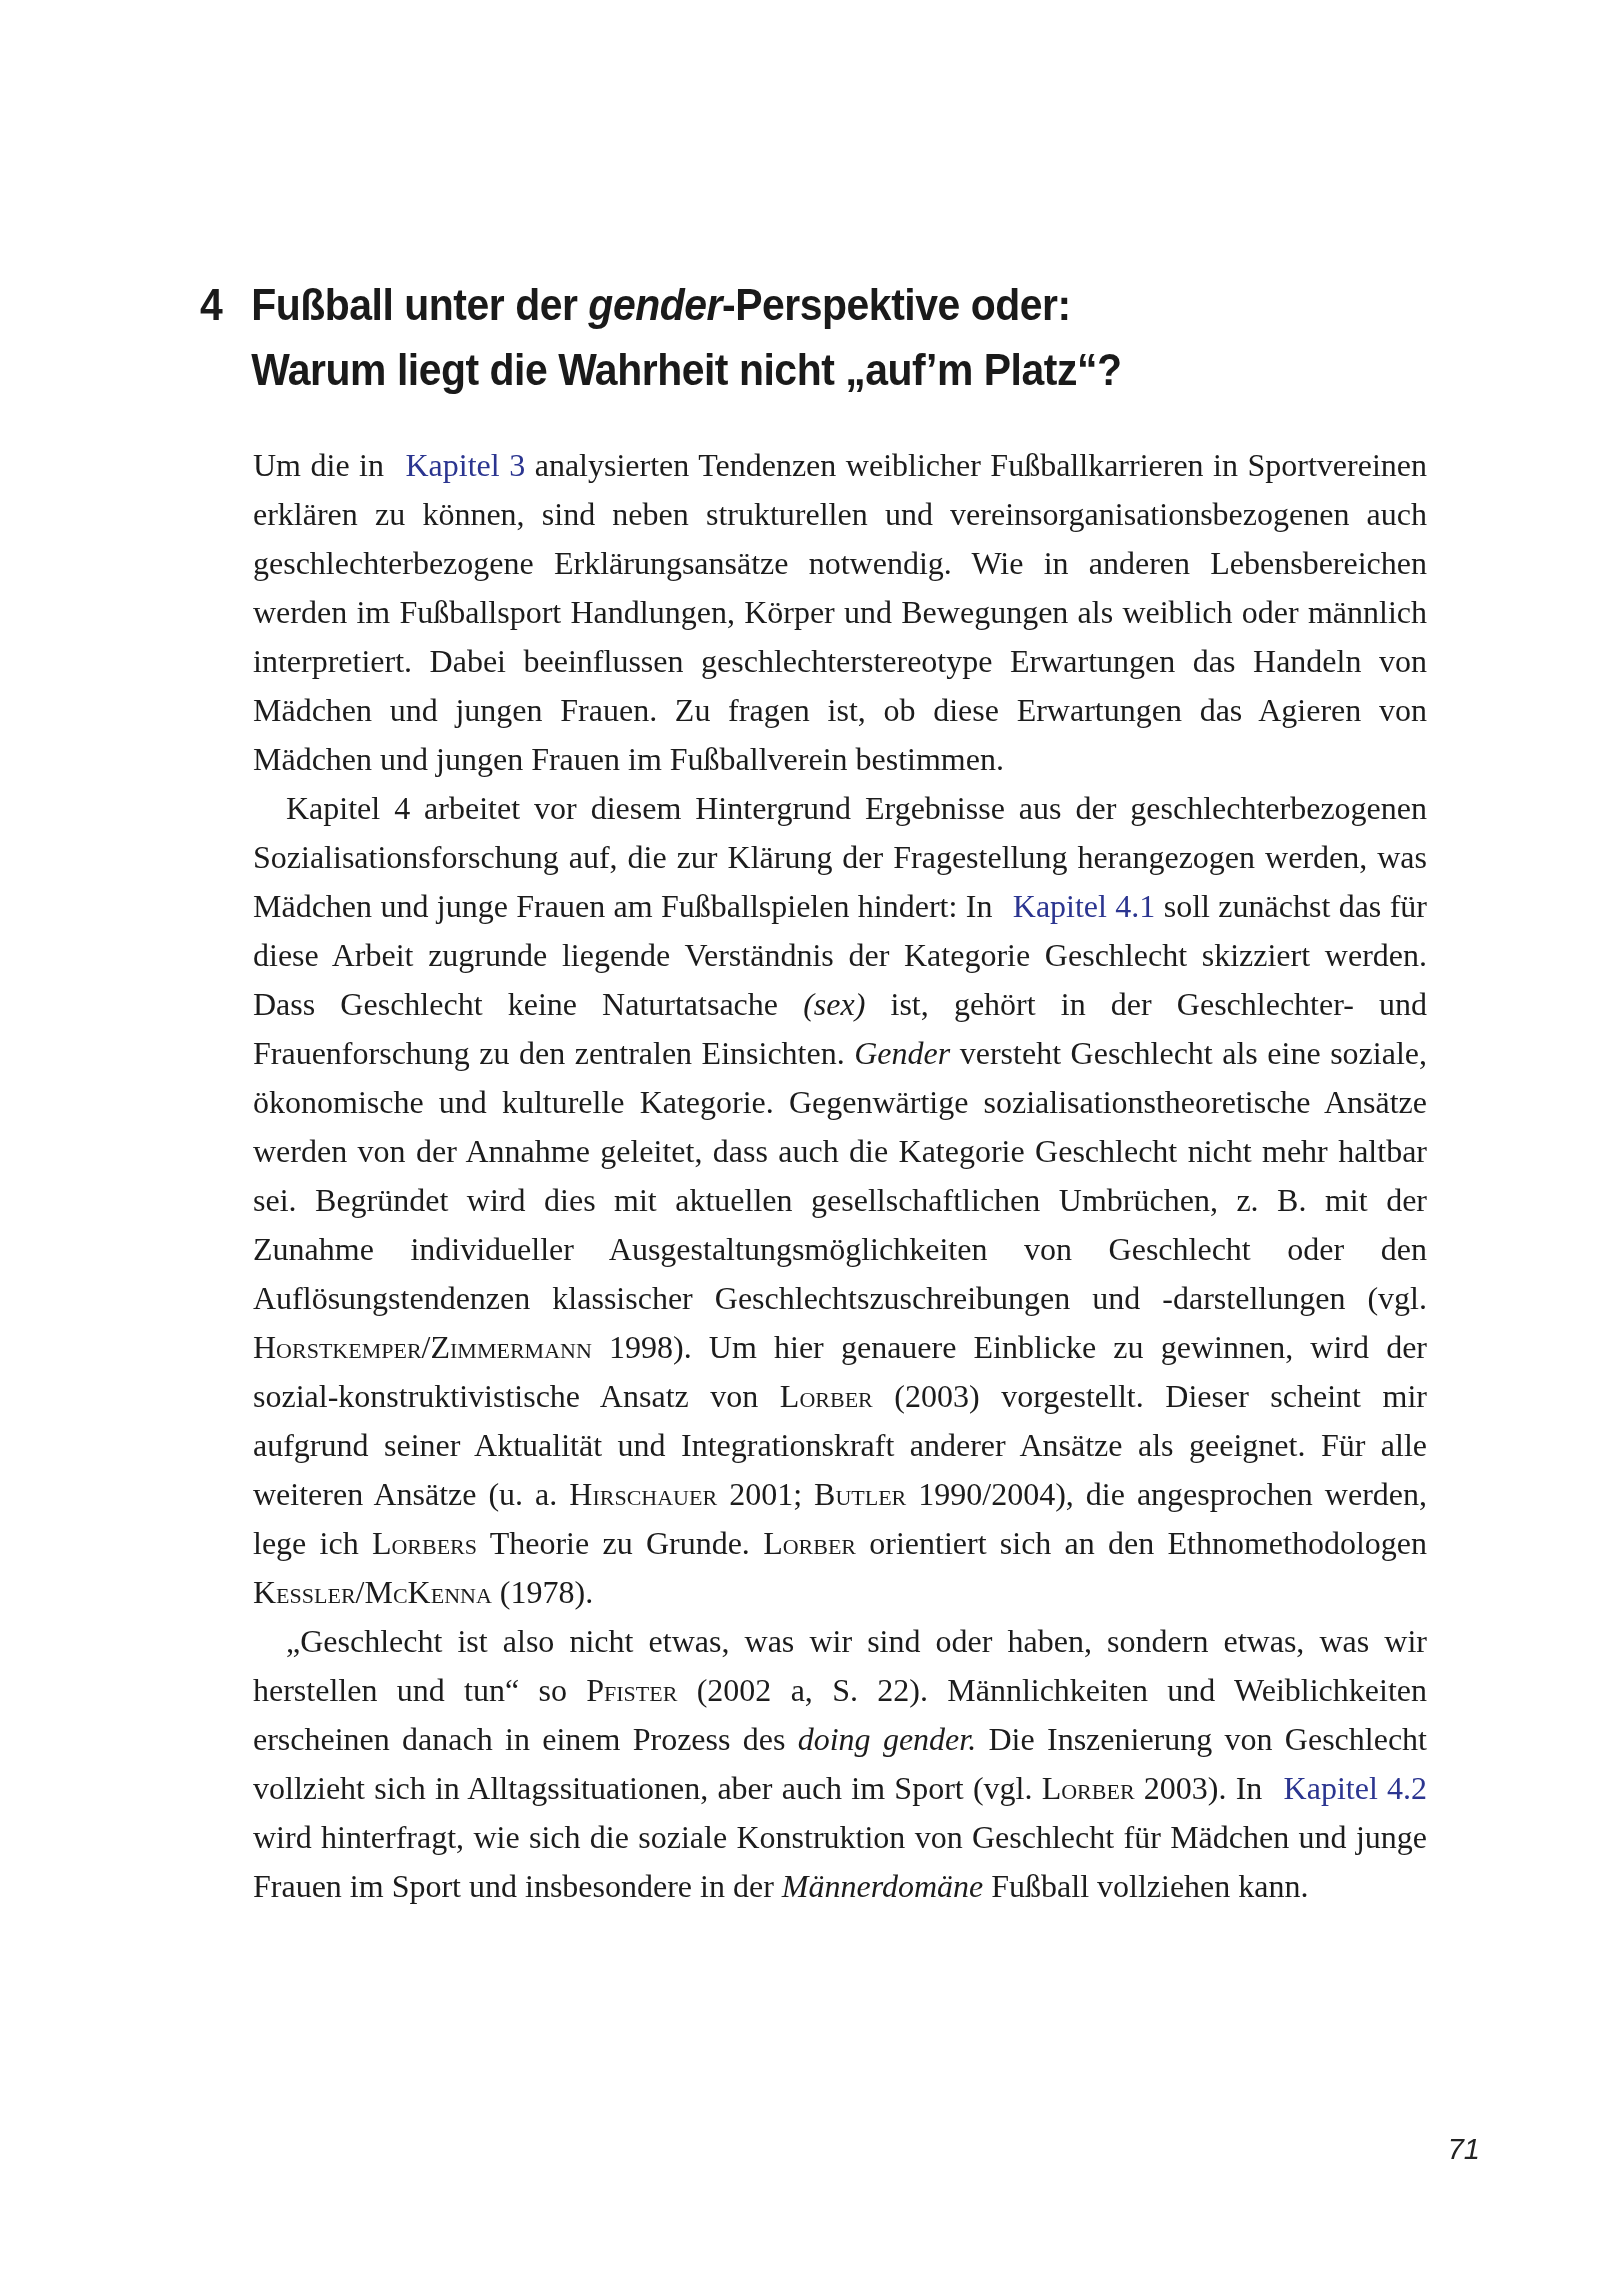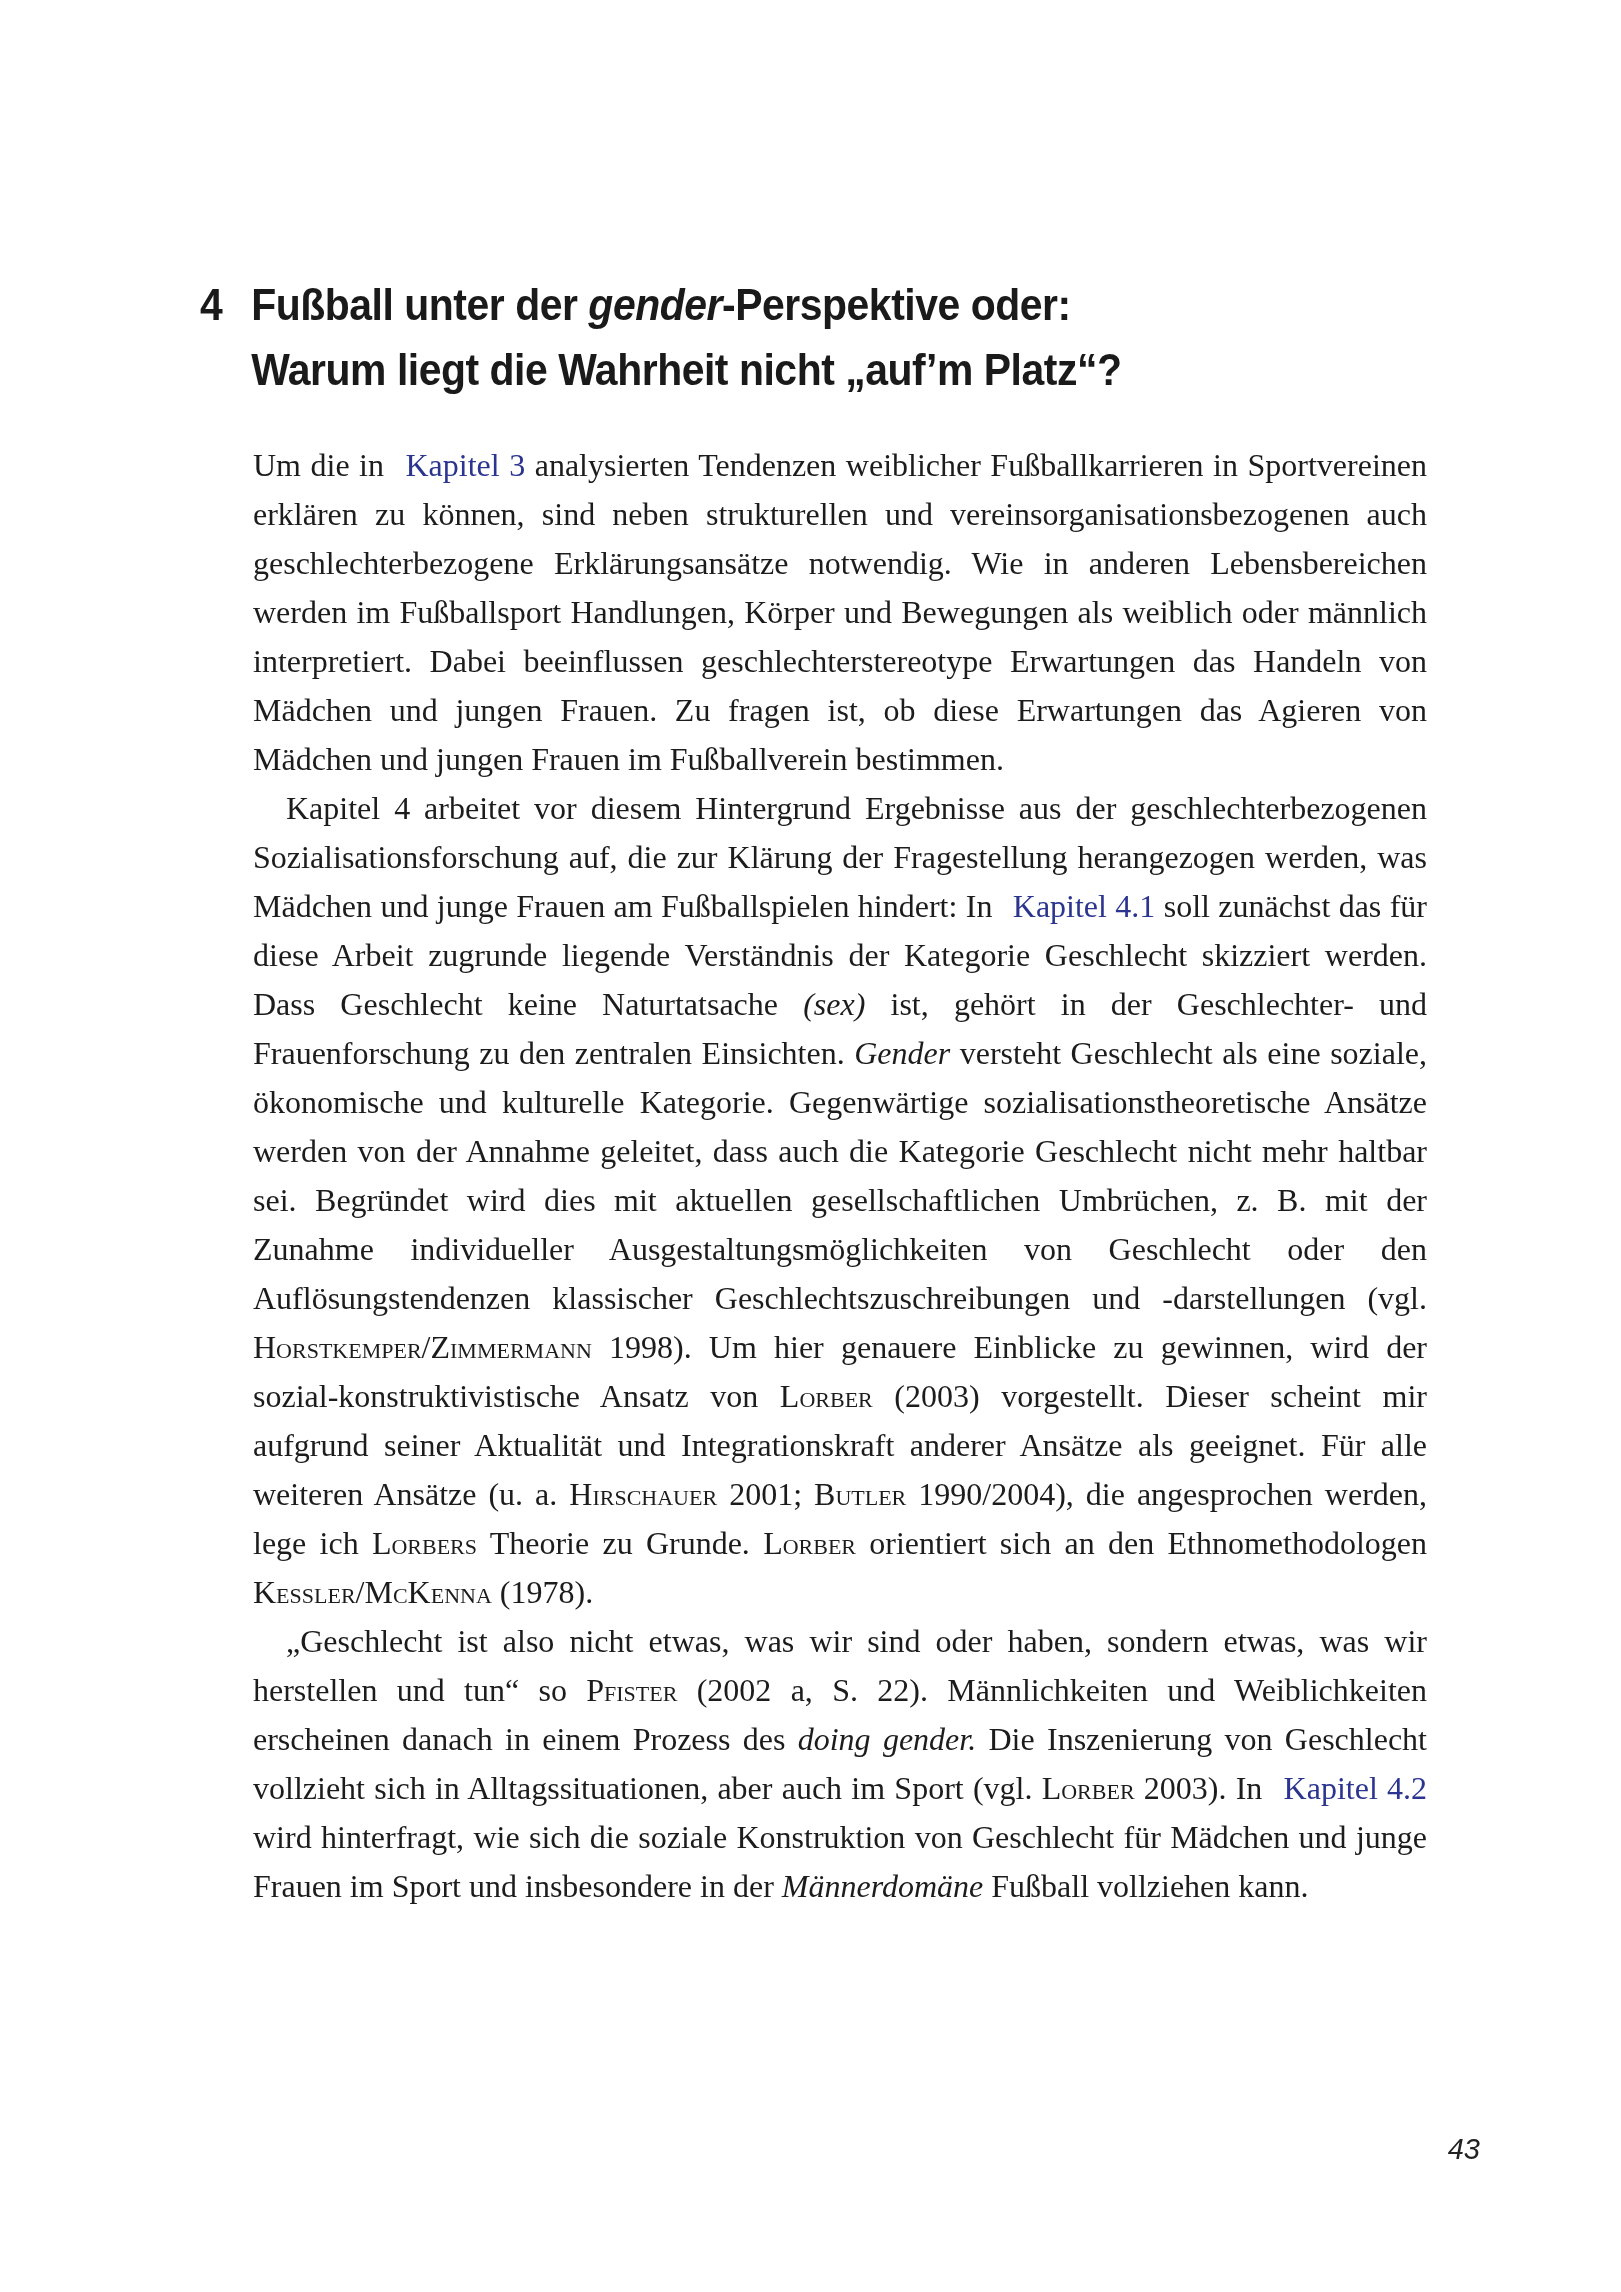"43" div.page-number { text: 43 -> 71 }
